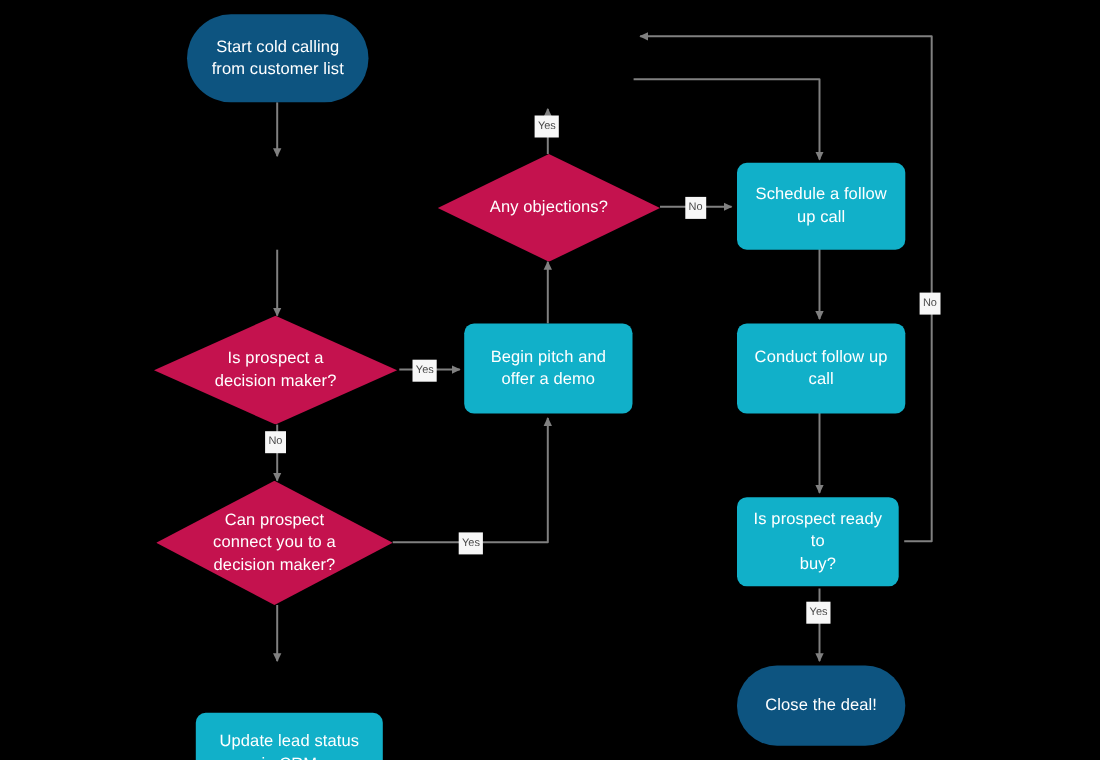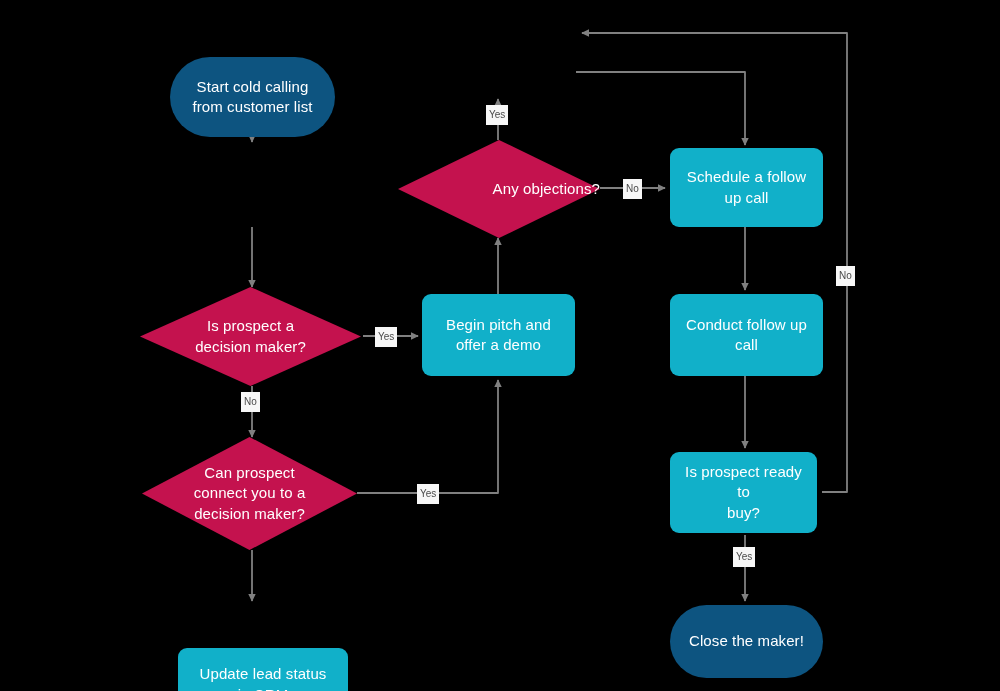"Start cold calling" div.node { margin-top: 44px -> none }
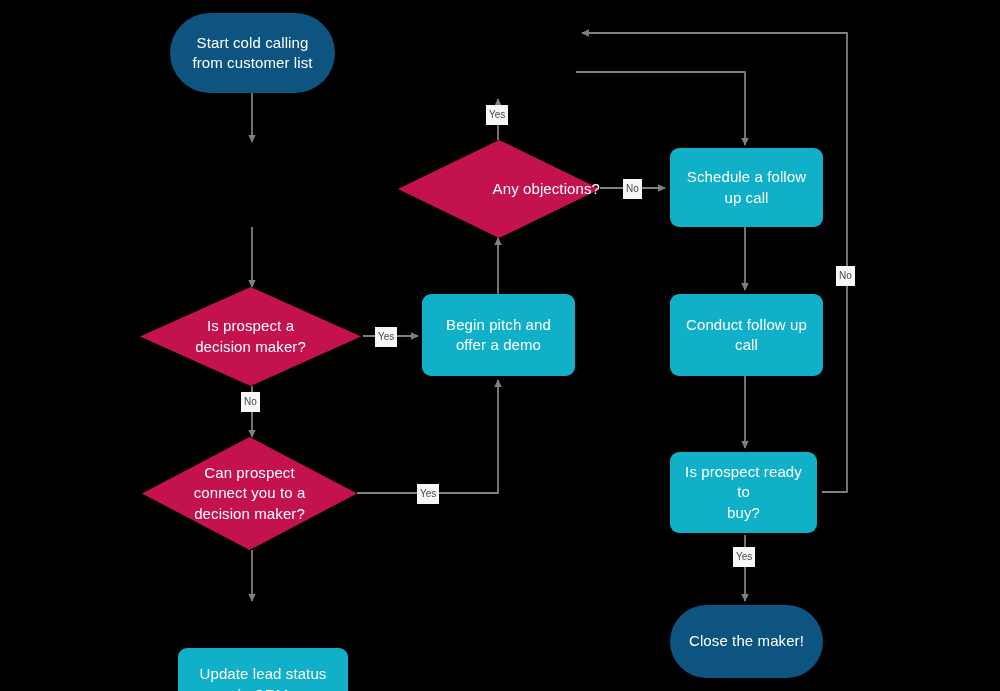"Any objections?" div.diamond-wrap { justify-content: flex-end -> none }
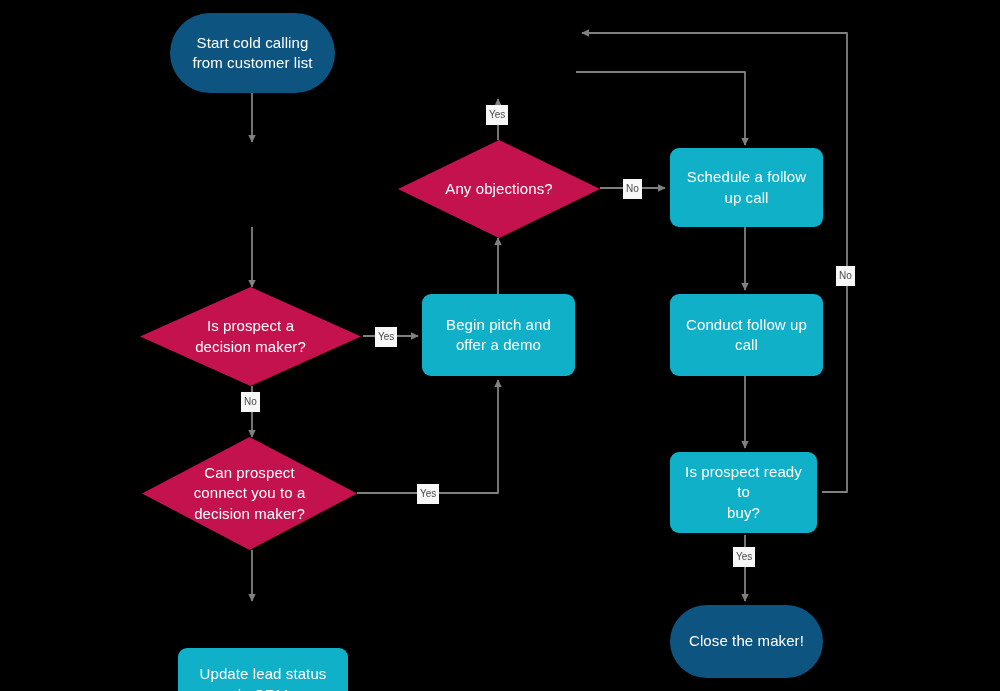"Close the maker!" div.node { text: maker -> deal }
